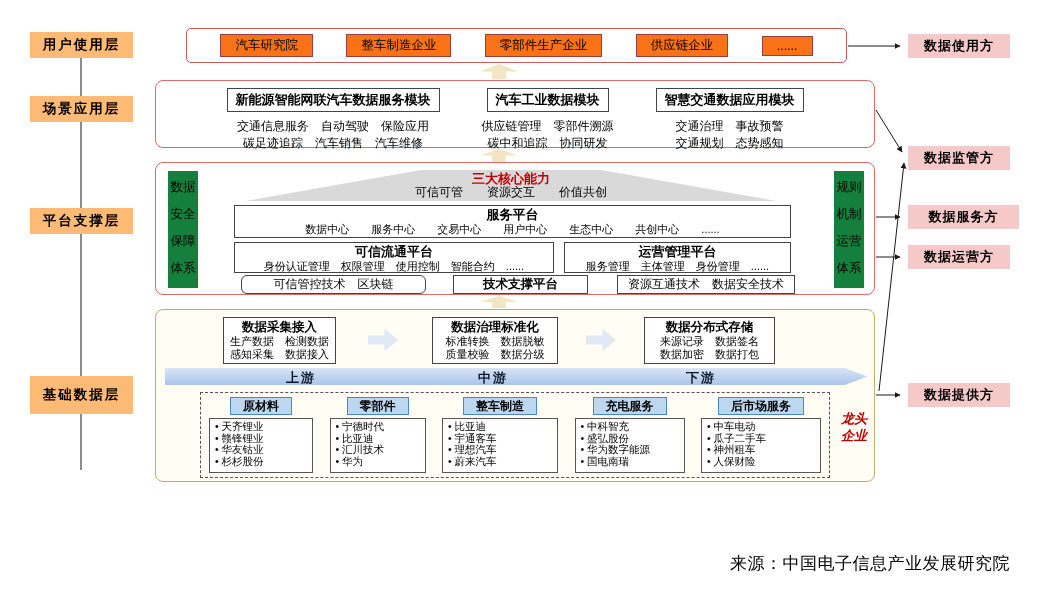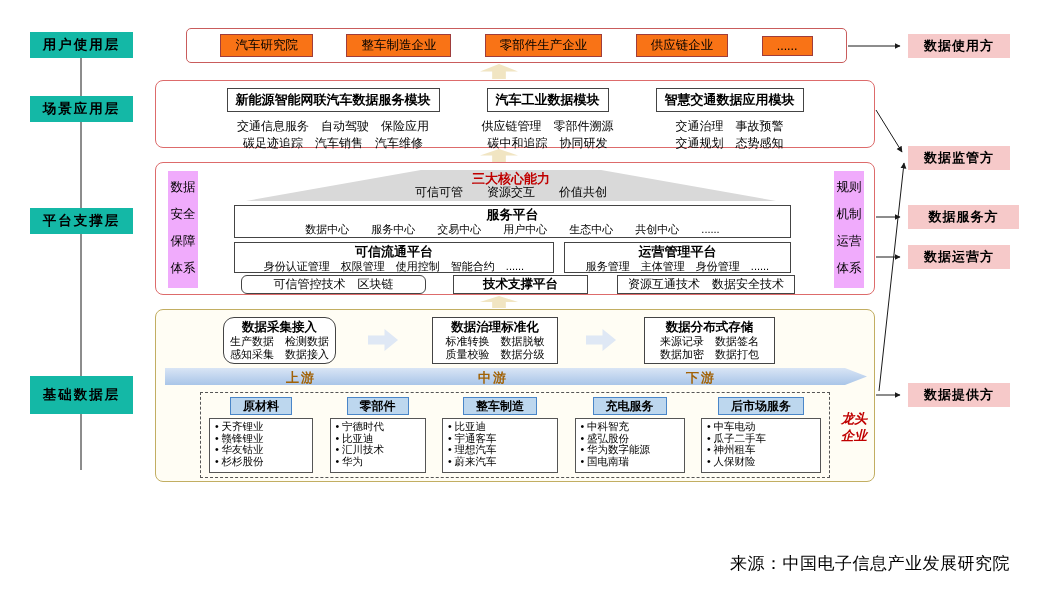"用户使用层" .pink-label { background: #14b8a6 -> #fdba74 }
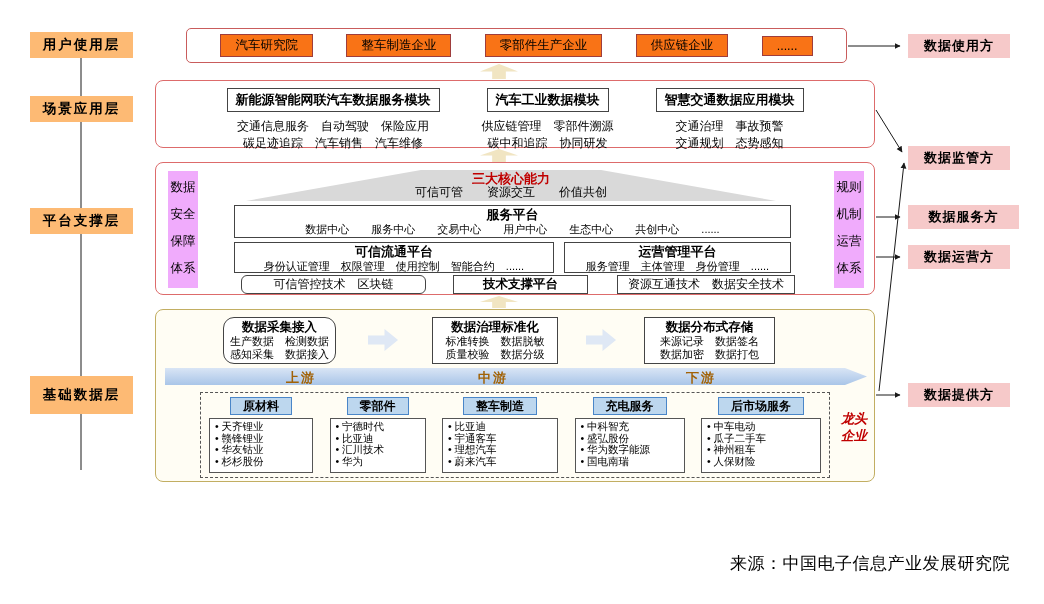"数据安全保障体系" .vbox { background: #f0abfc -> #15803d }
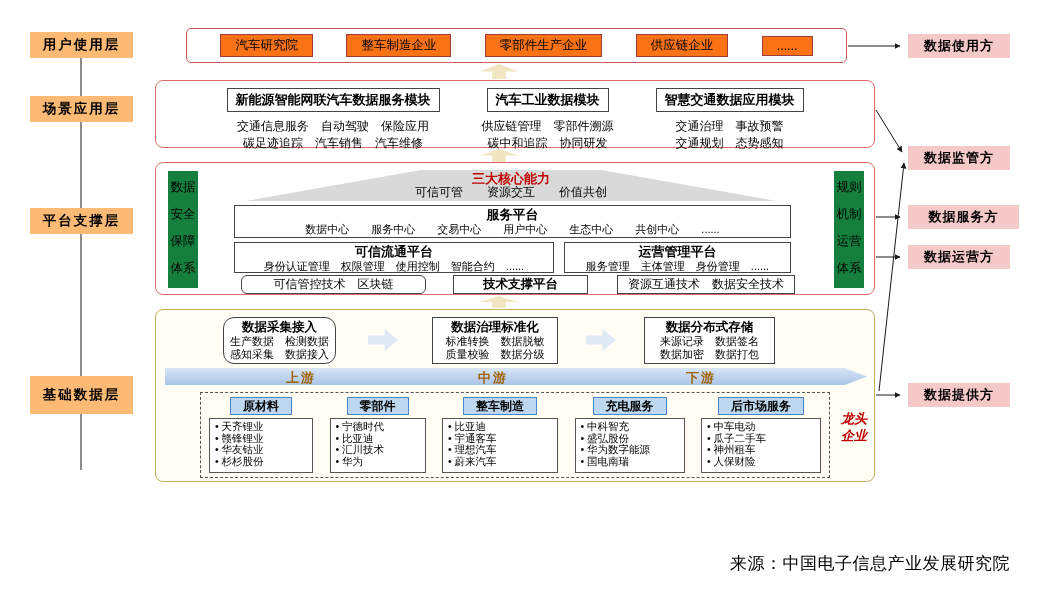"数据采集接入" div.pbox { border-radius: 11px -> none }
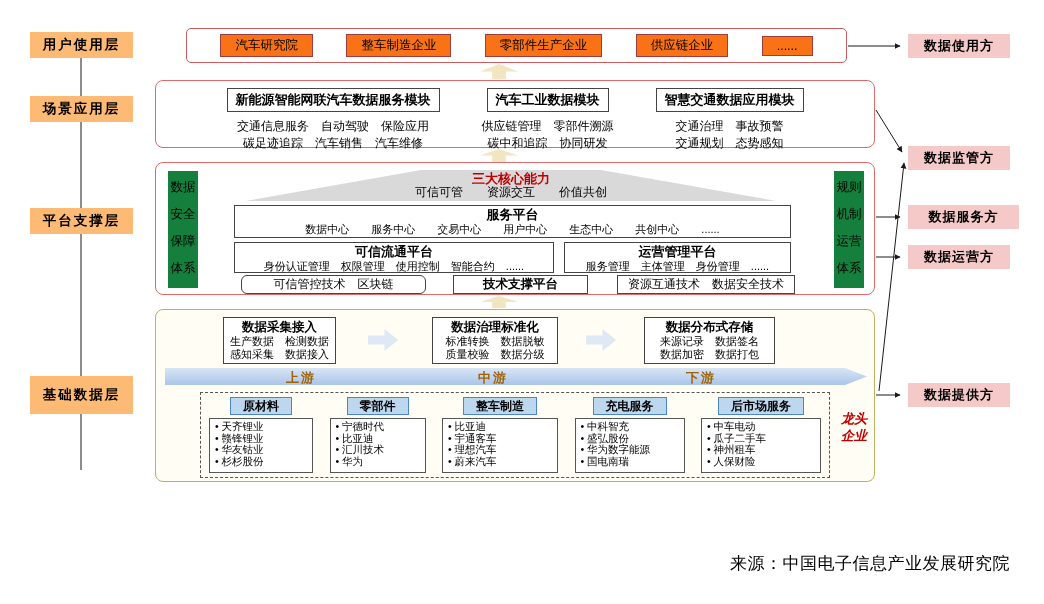"上游" .stream { color: #a16207 -> #0f172a }
